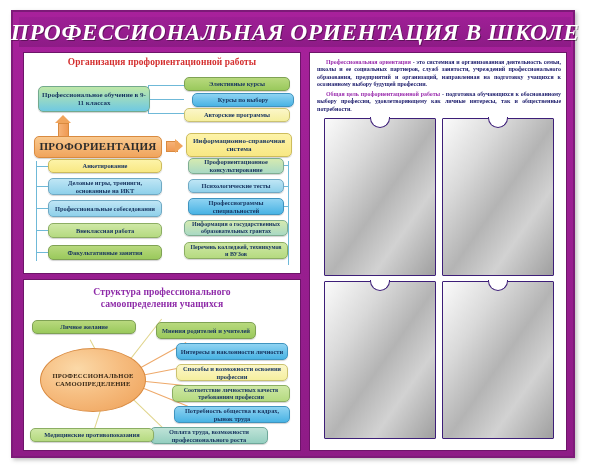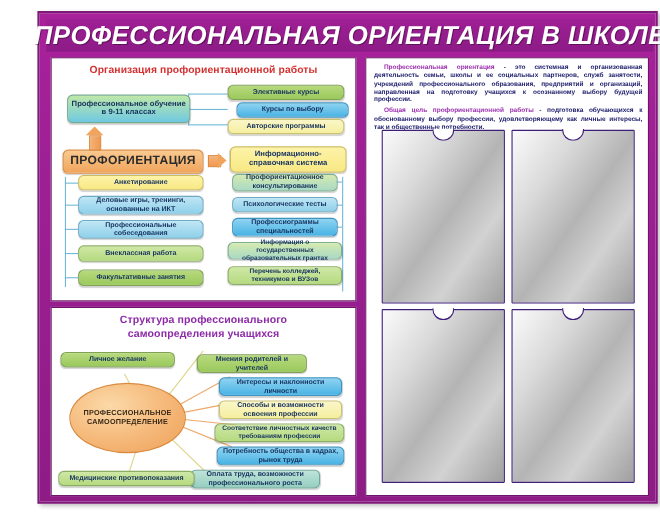"ПРОФЕССИОНАЛЬНАЯ ОРИЕНТАЦИЯ В ШКОЛЕ" #poster { font-family: none -> Liberation Serif, serif; left: 34px -> 11px }
